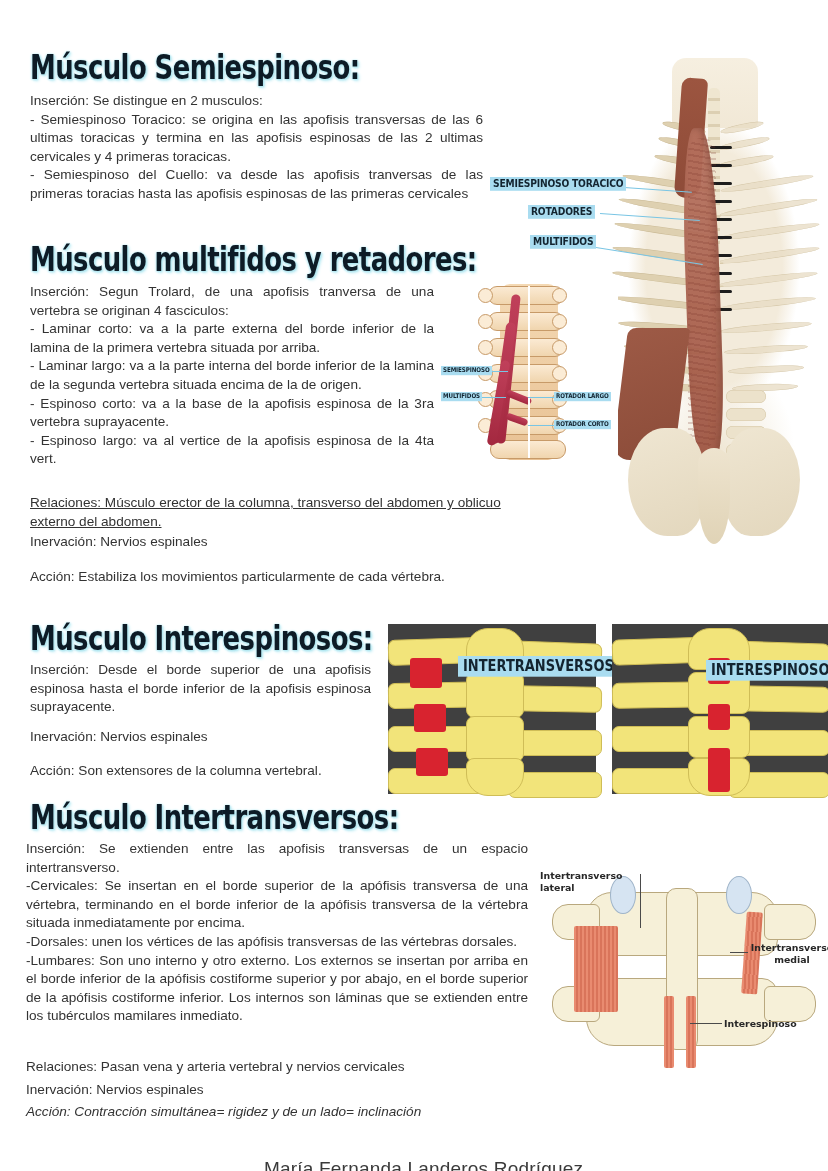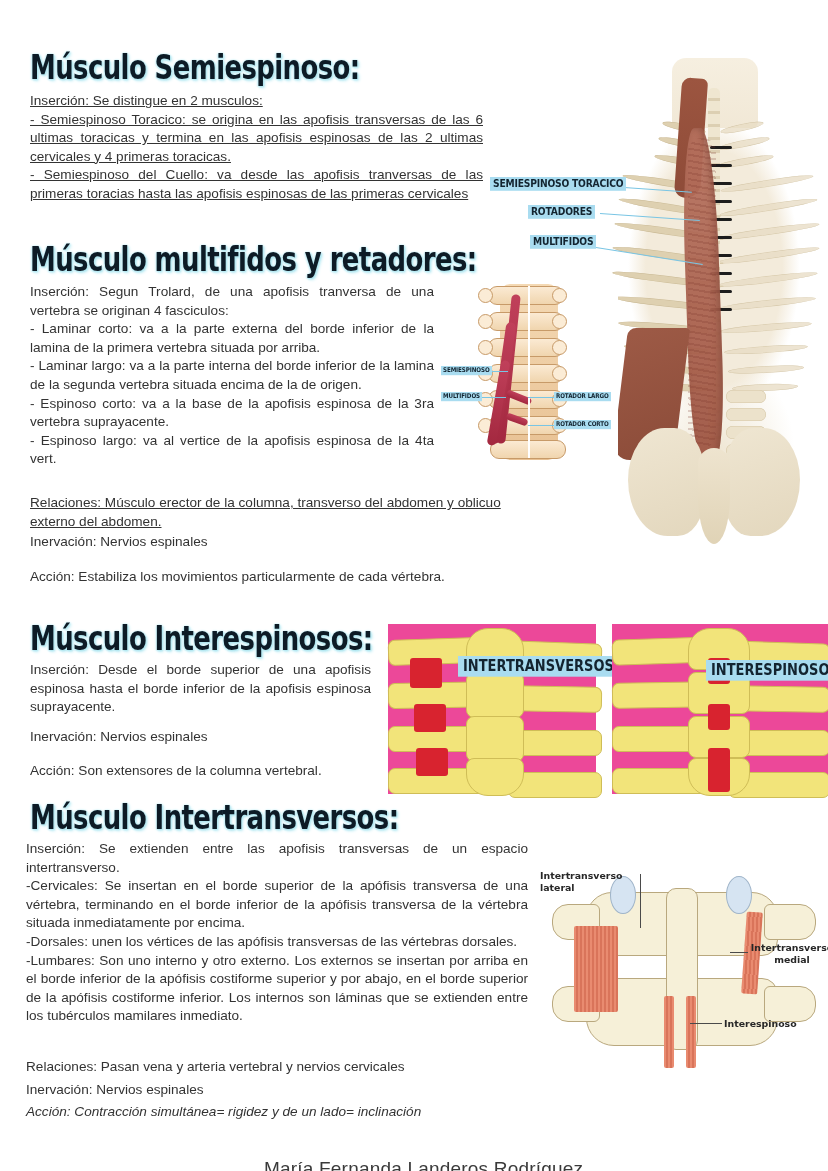"Inserción: Se distingue en 2" div.para { text-decoration: underline -> none }
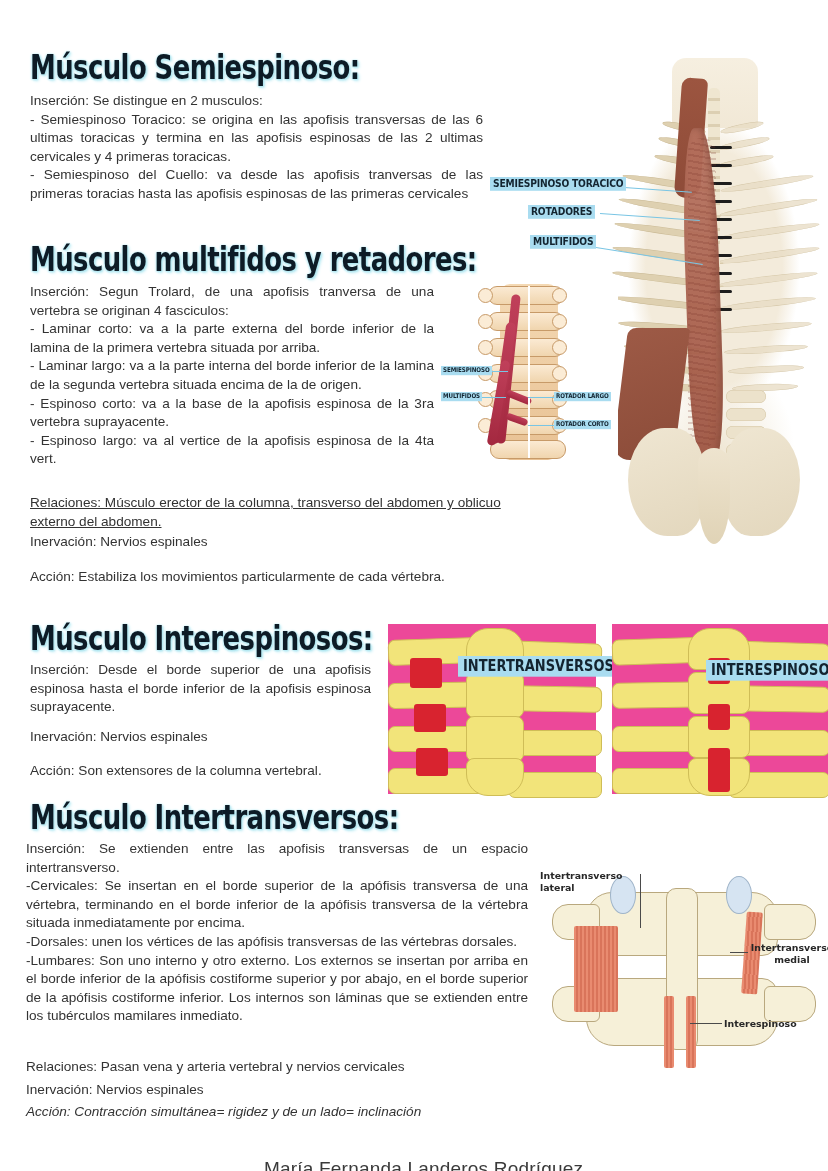"INTERTRANSVERSOS" .yfig { background: #ec4899 -> #404040 }
